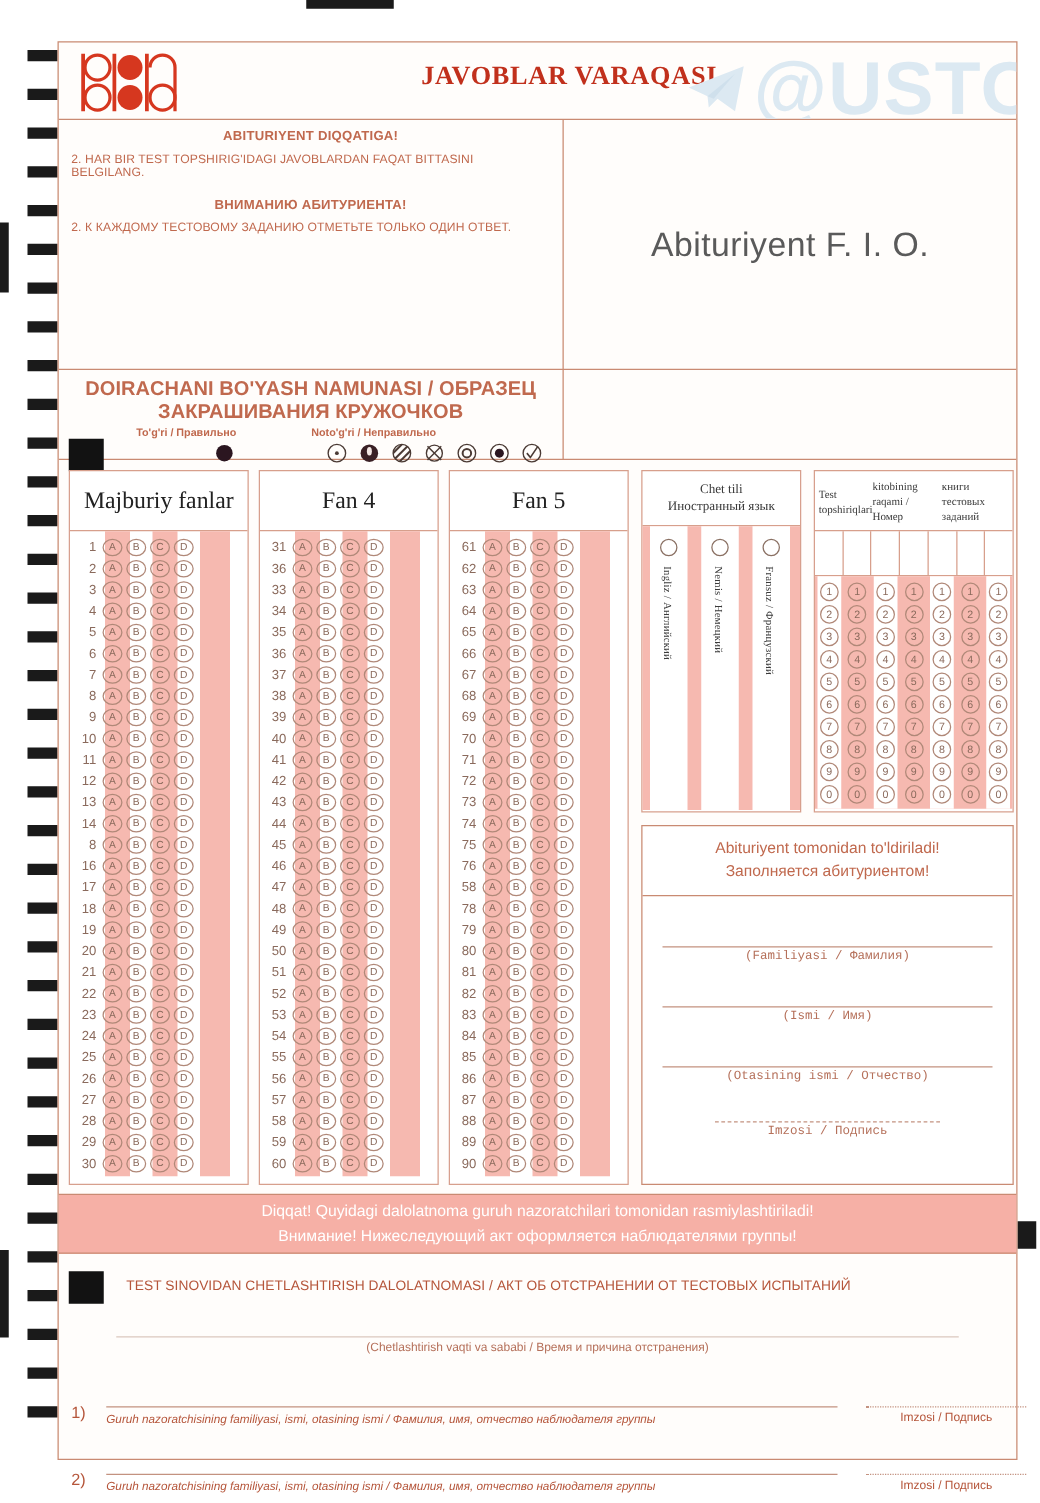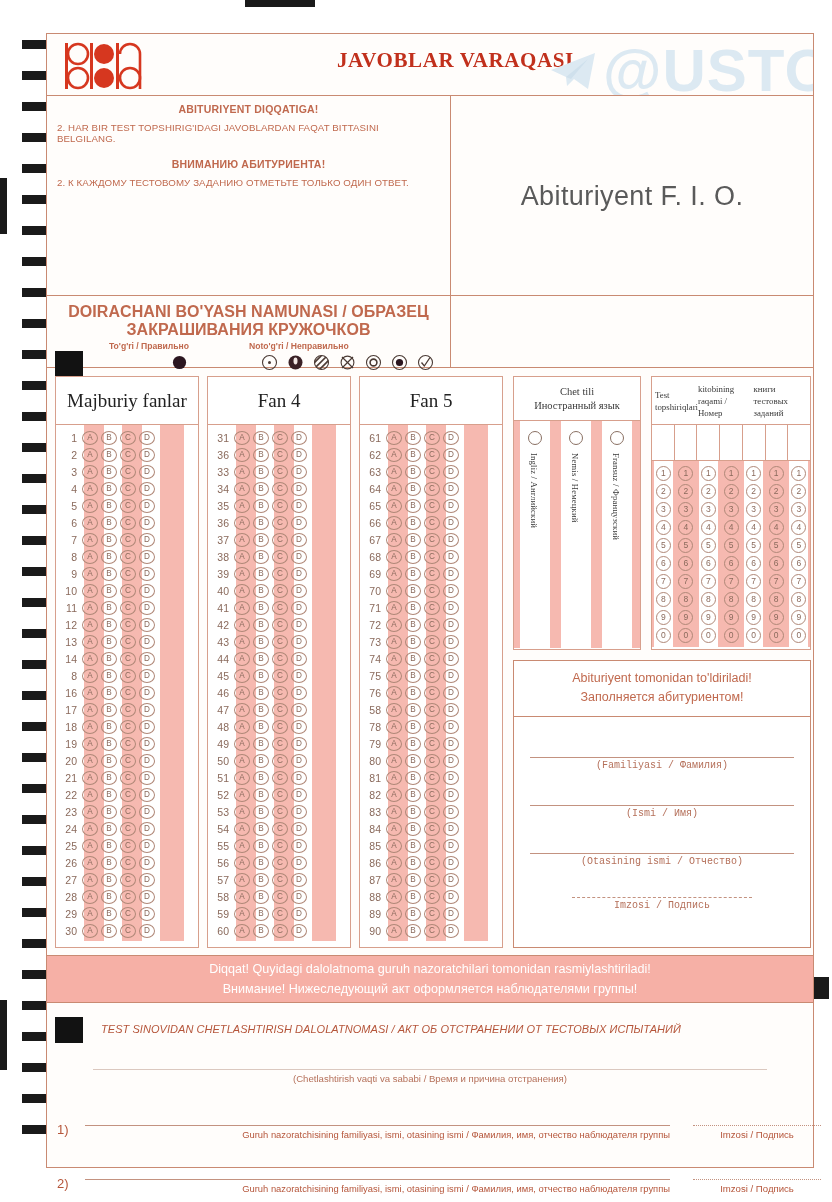"TEST SINOVIDAN CHETLASHTIRISH" #act .act-title { font-style: italic -> none }
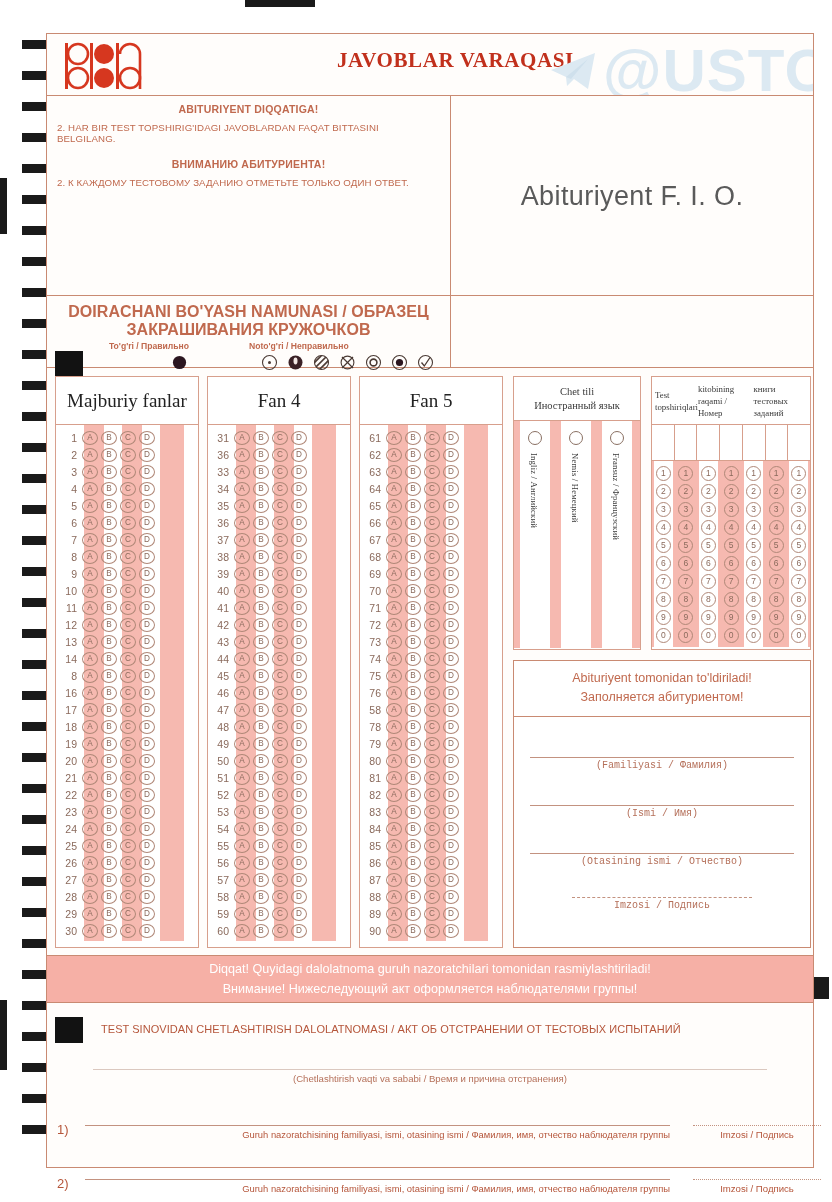"Guruh nazoratchisining familiyasi, ismi," .obs .namebox .c { font-style: none -> italic; text-align: right -> left }
